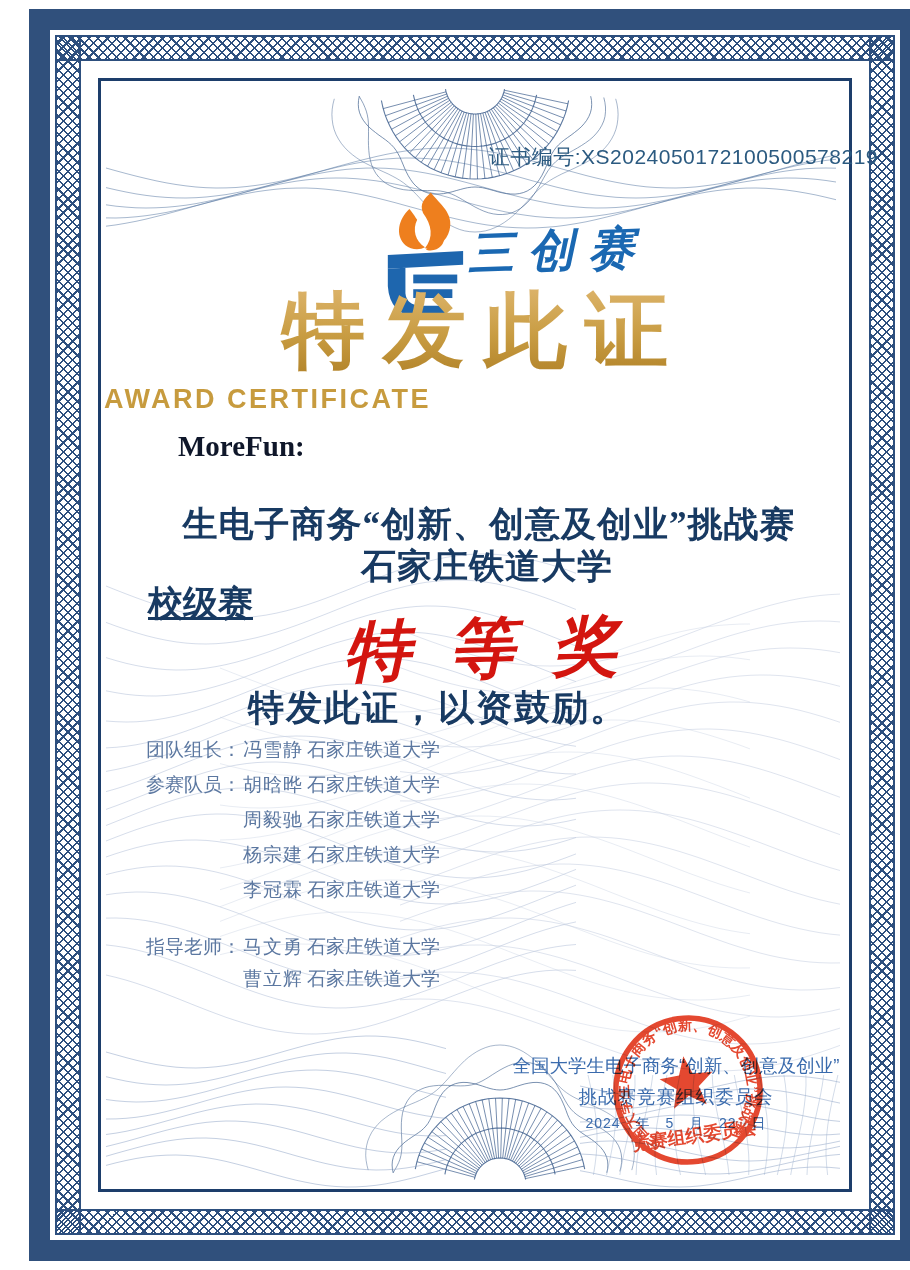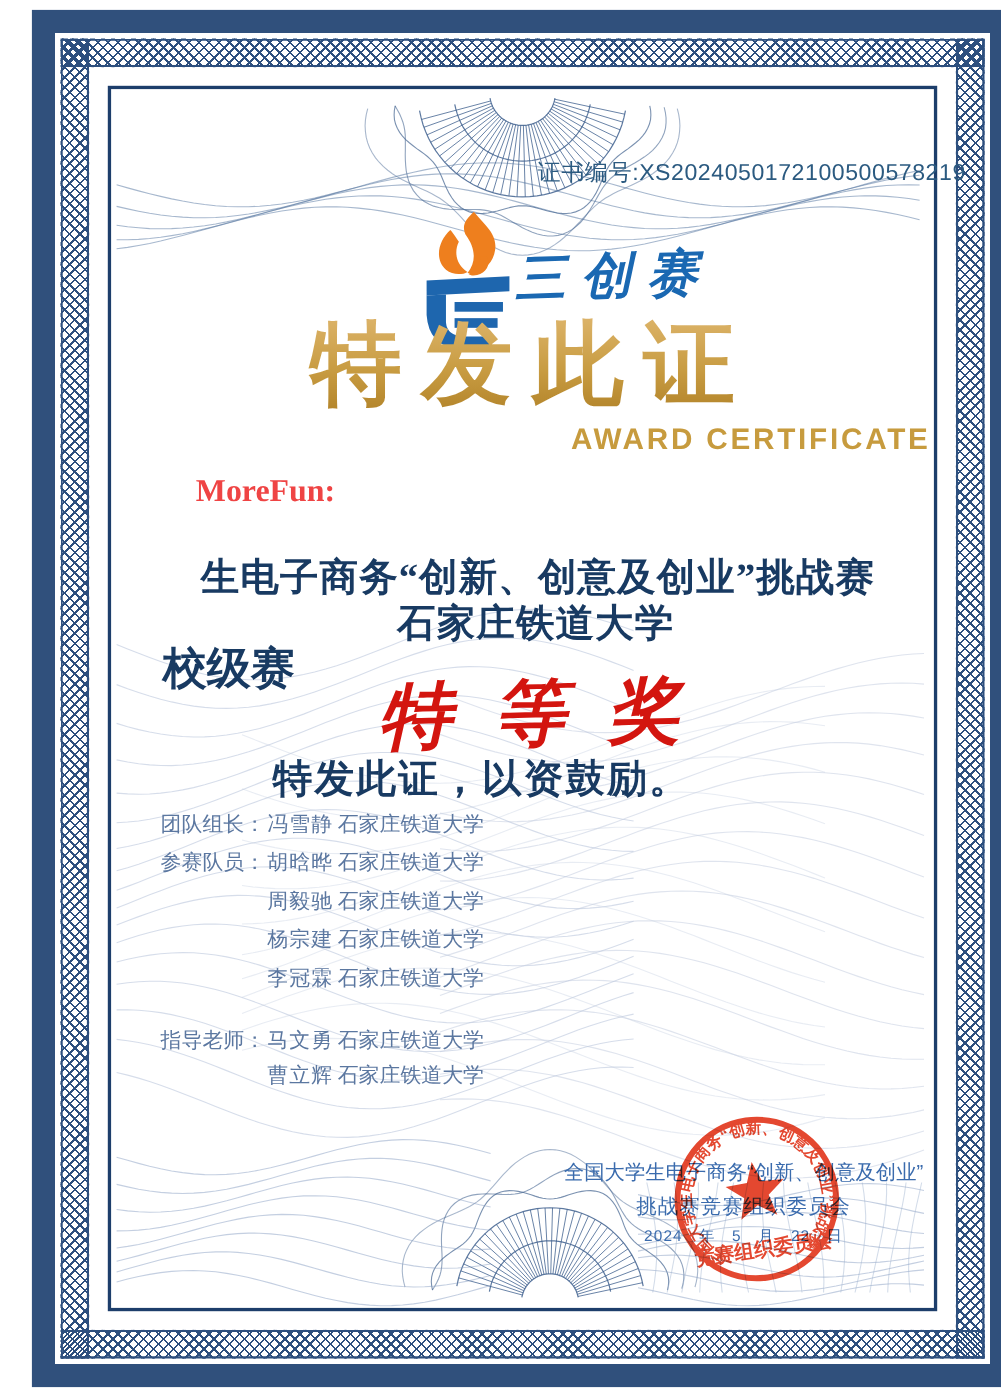"AWARD CERTIFICATE" .subtitle { text-align: right -> left }
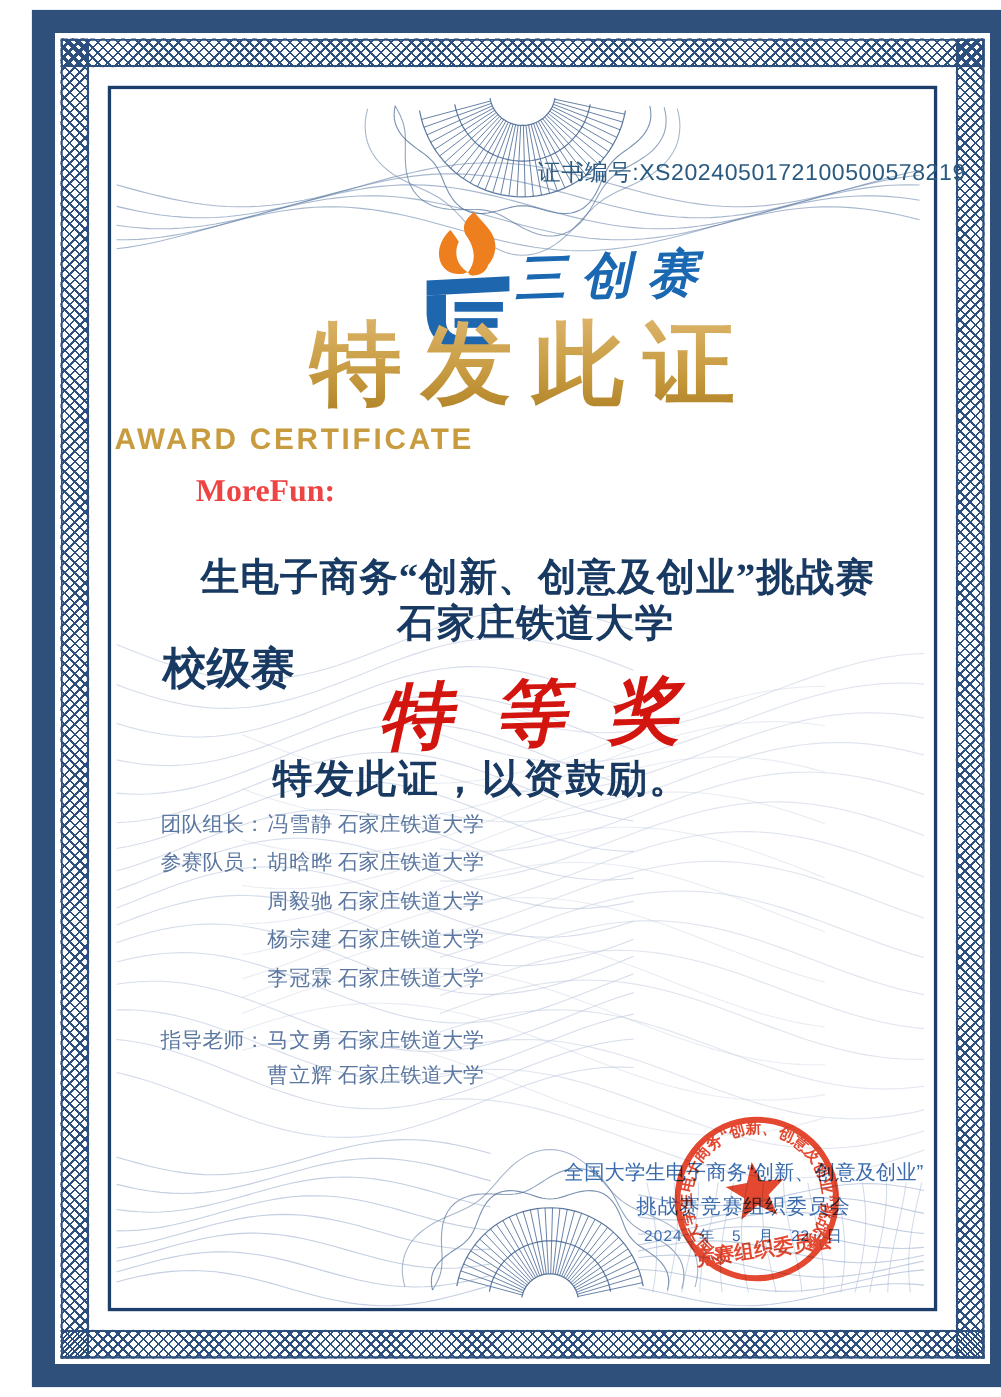"MoreFun:" .recipient { color: #ef4444 -> #0f172a }
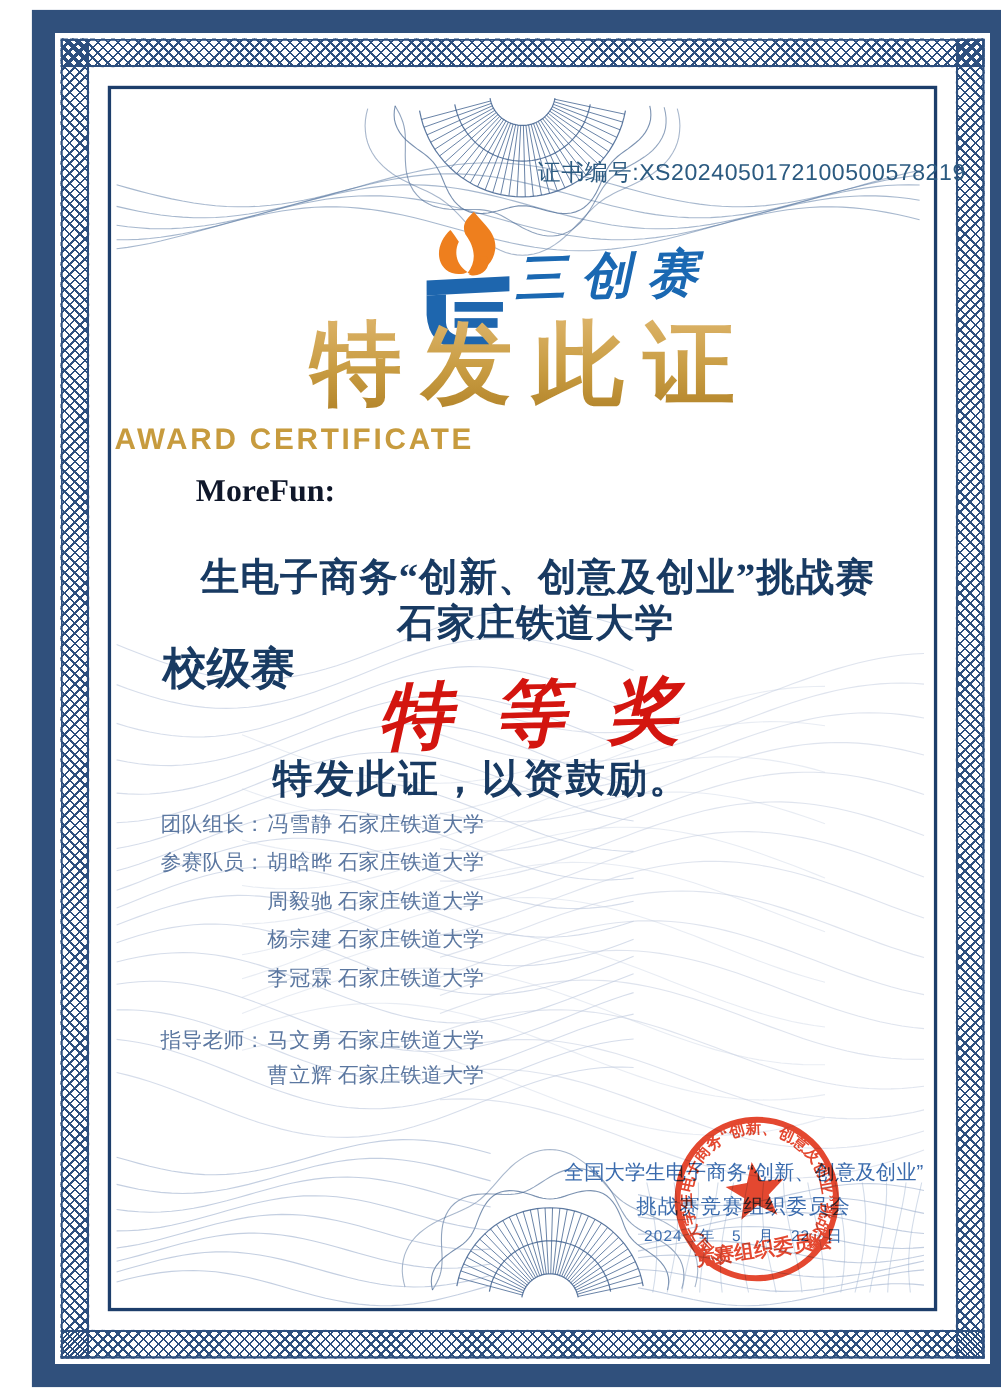"校级赛" .b4 { font-size: 40px -> 35px; text-decoration: none -> underline }
